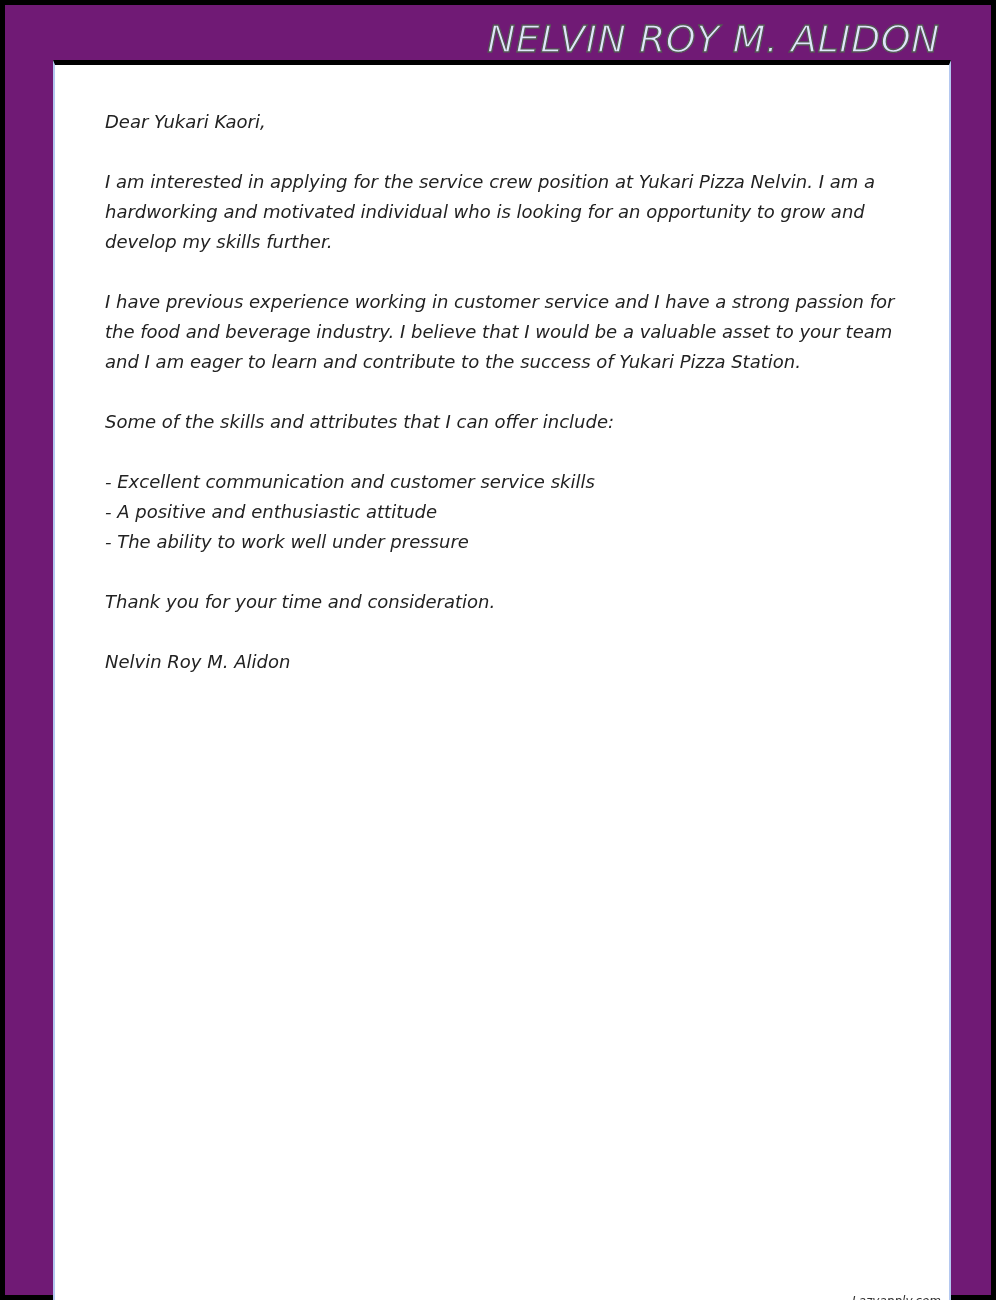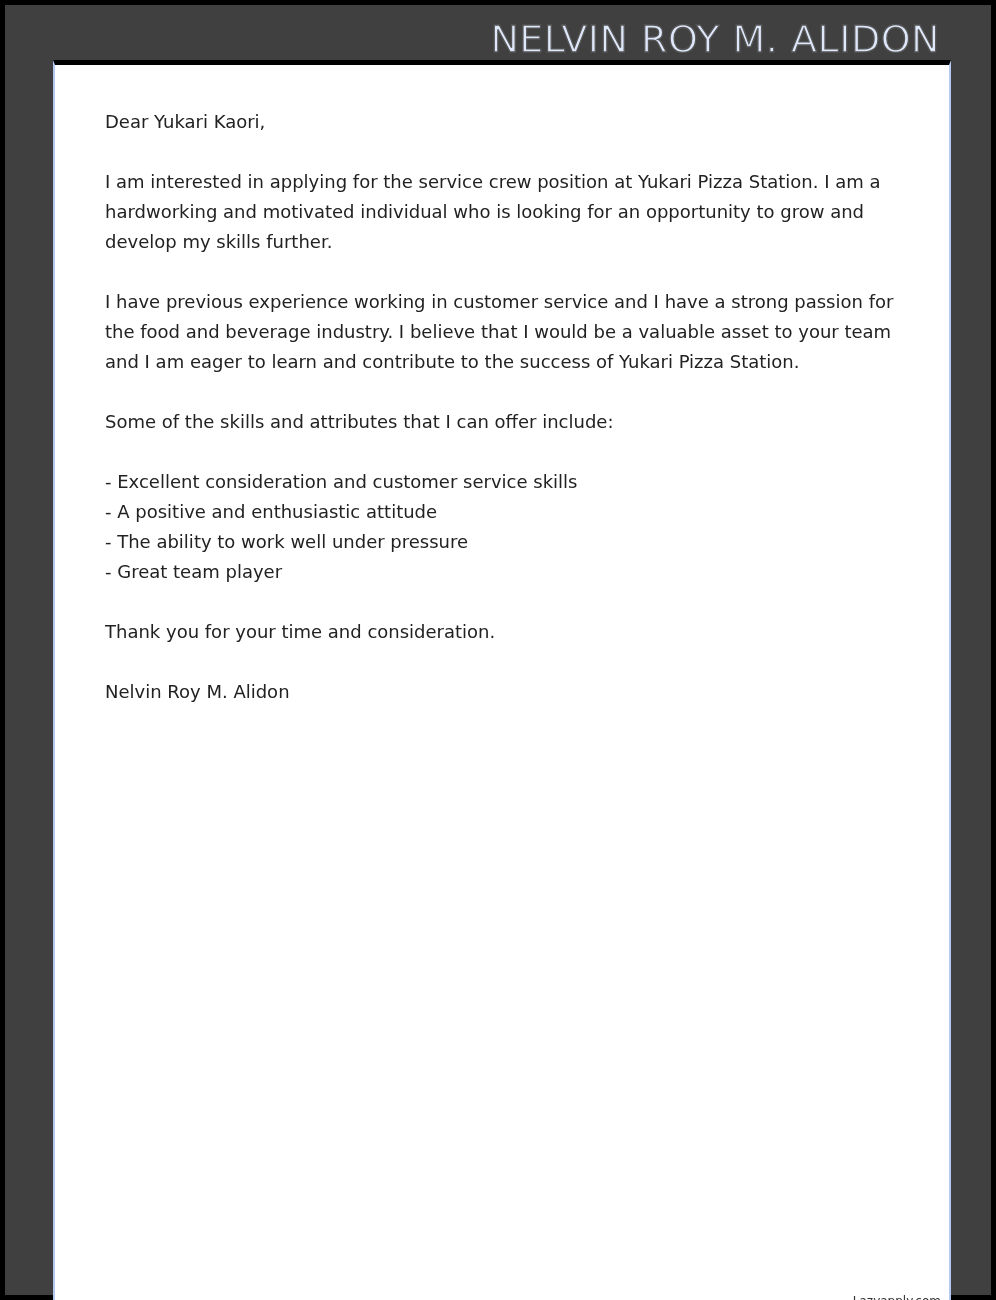"NELVIN ROY M. ALIDON" .frame { background: #404040 -> #701a75; font-style: none -> italic }
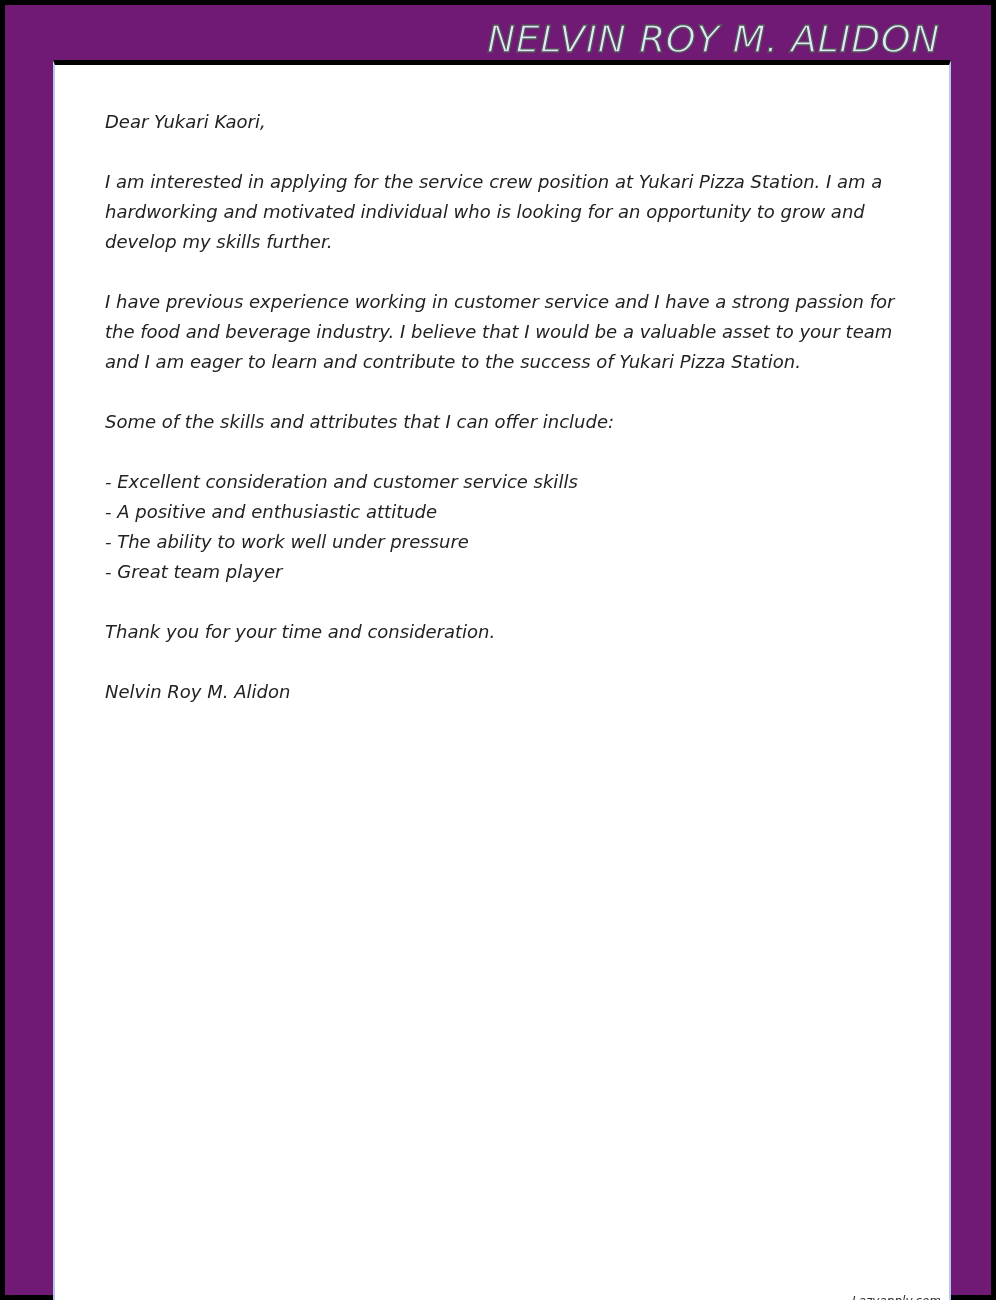"I am interested in applying" p { text: Station -> Nelvin }
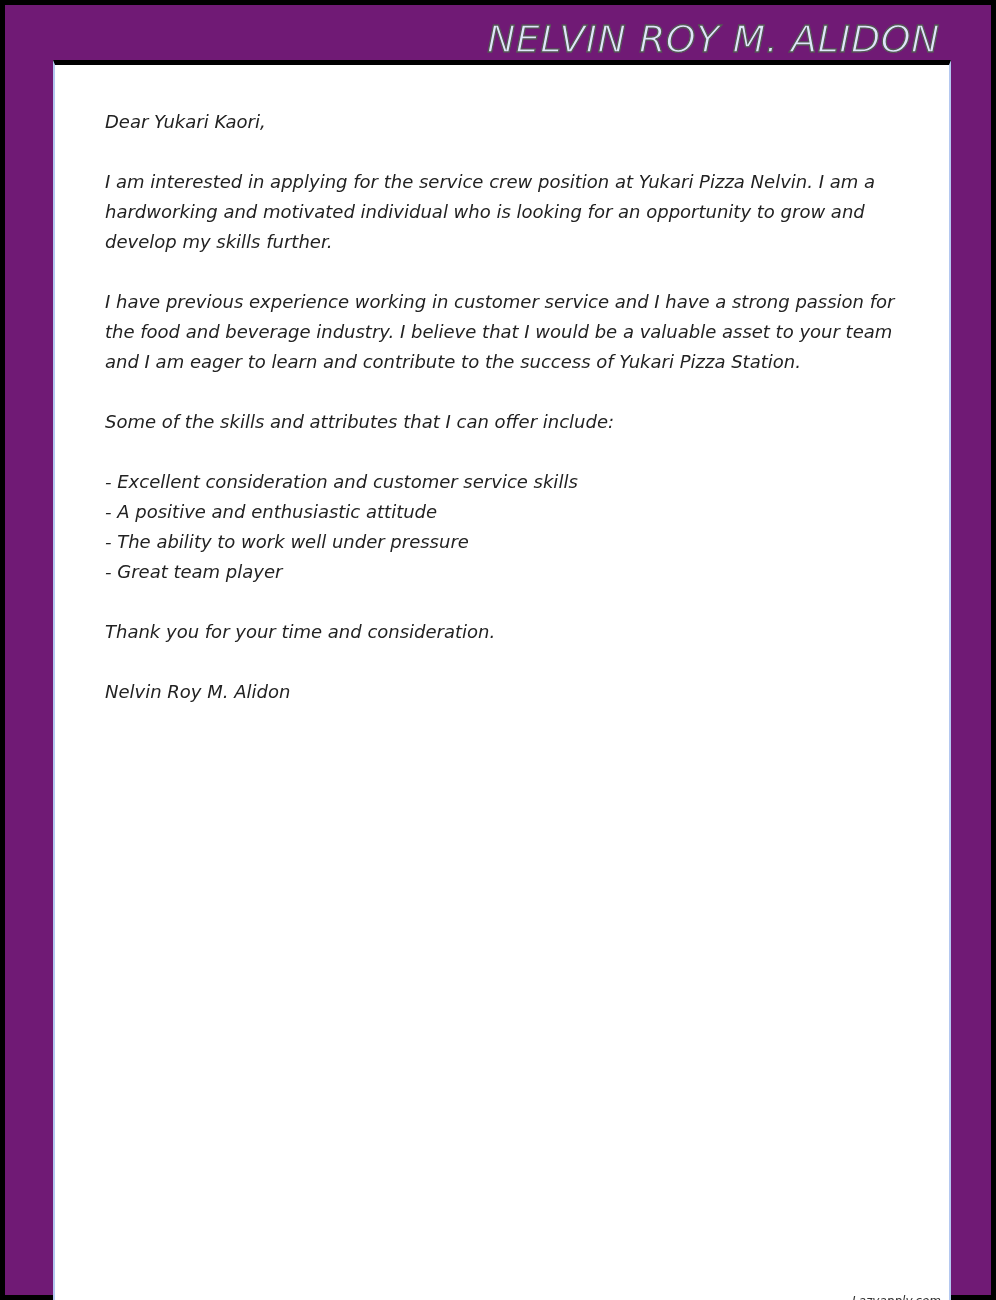"- Excellent consideration and customer" li { text: consideration -> communication }
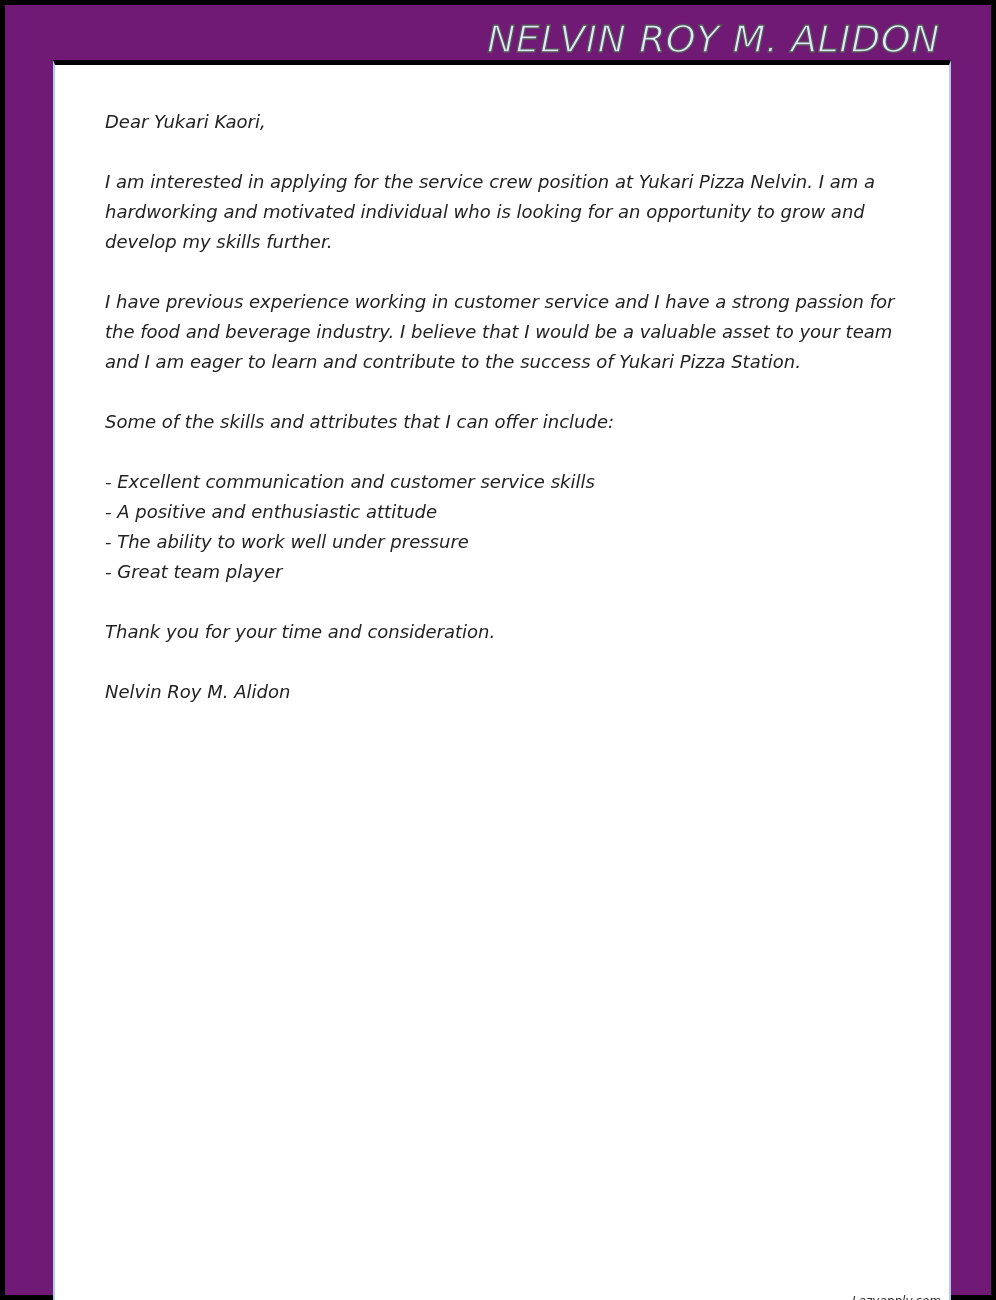"- Great team player" li { html: <li>- Great team player</li> -> none }
